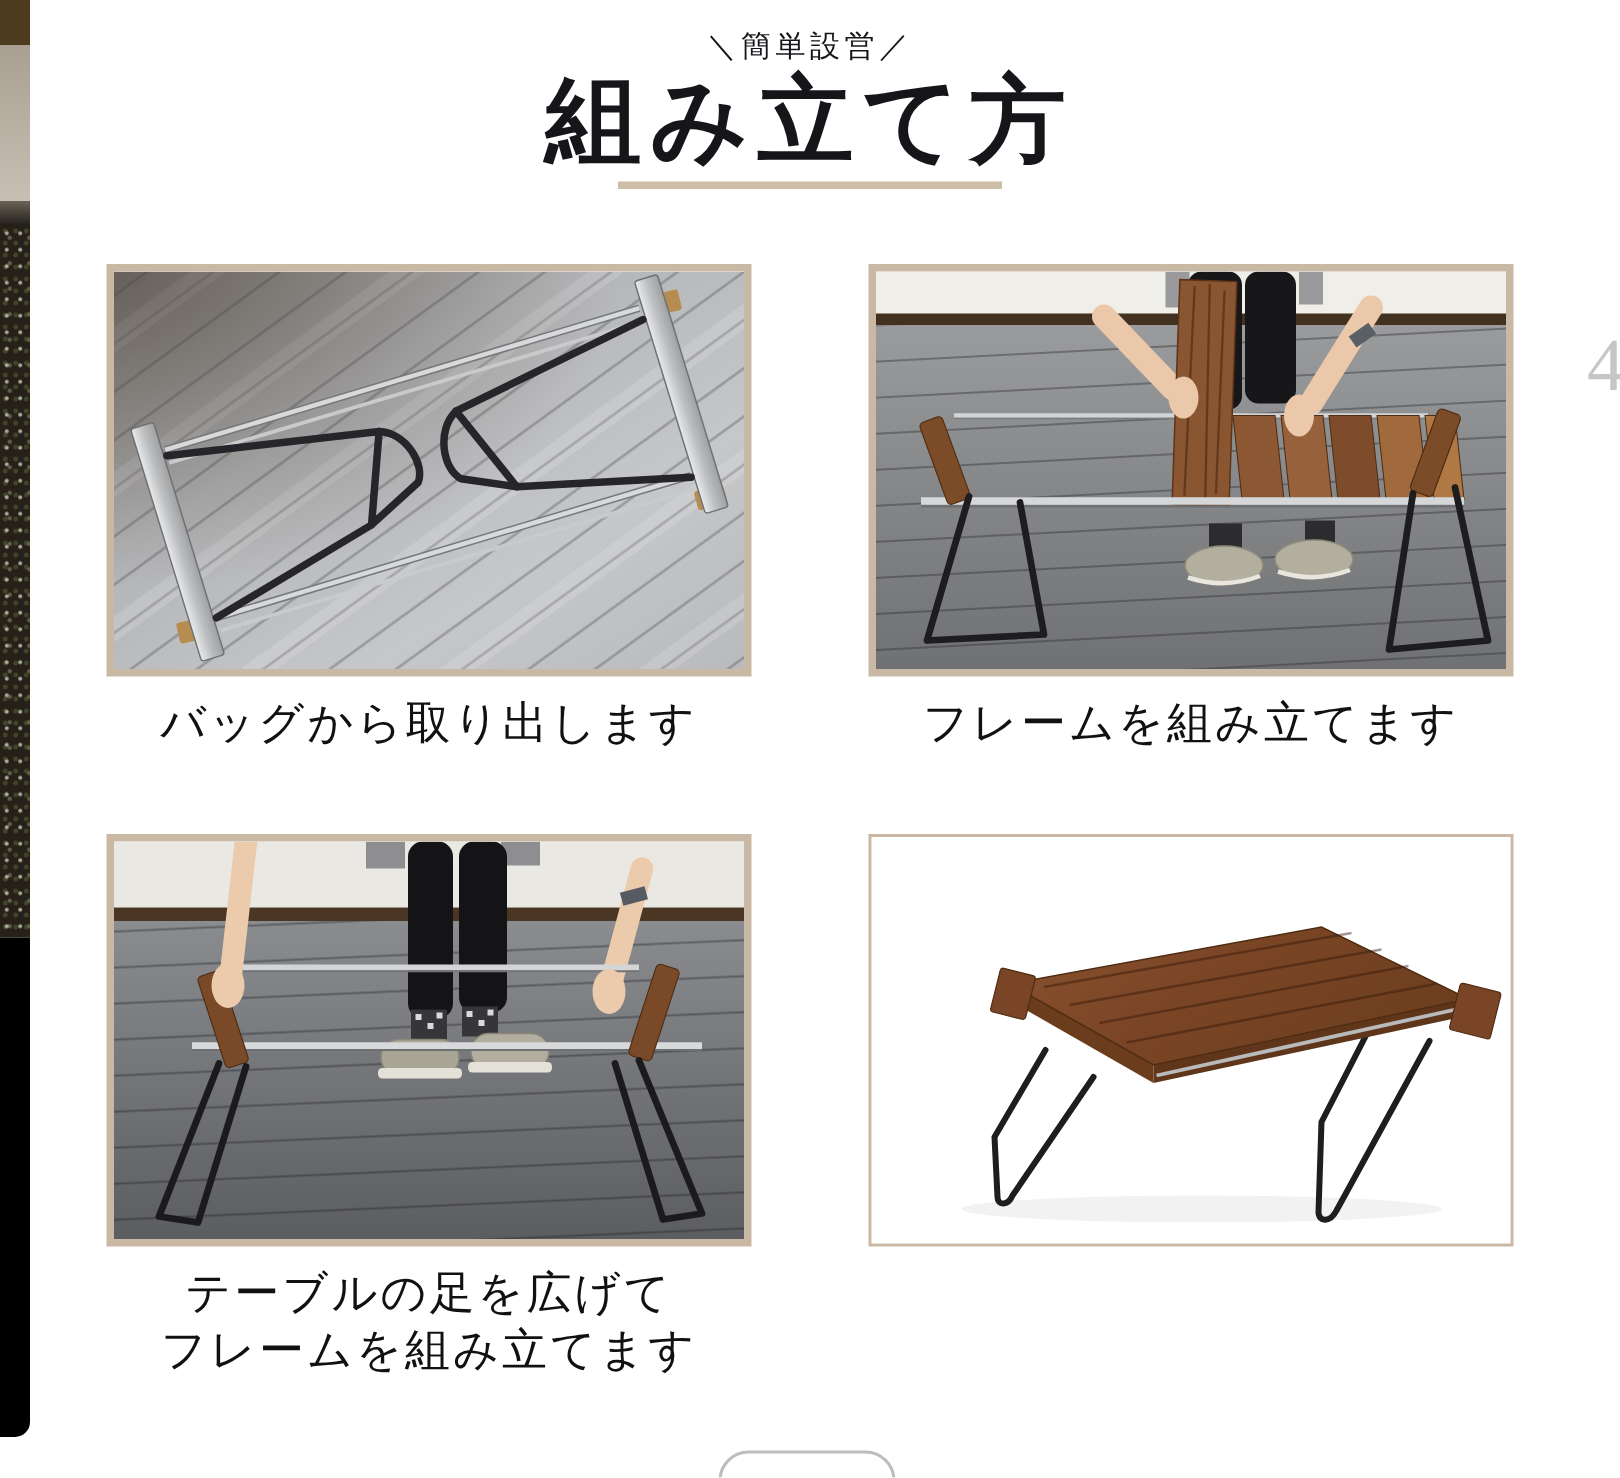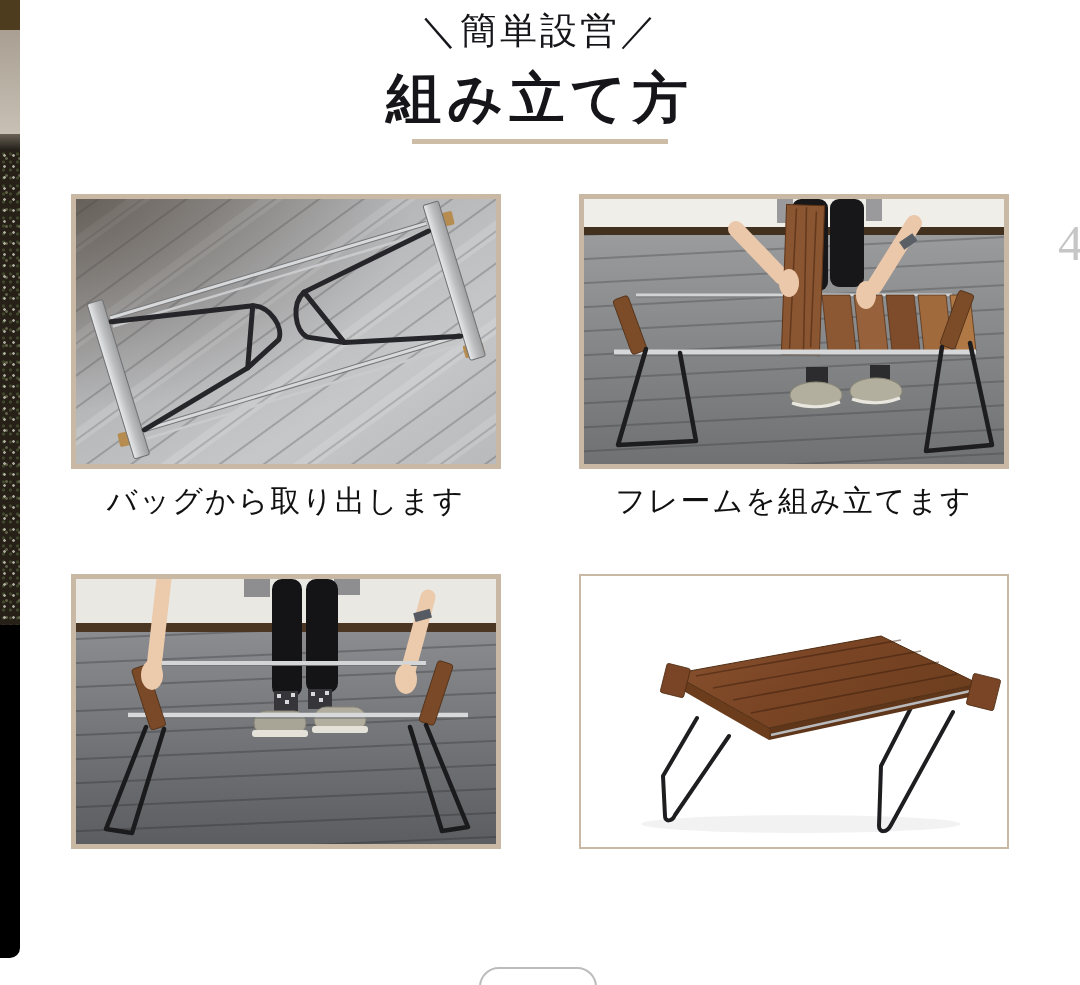"＼簡単設営／" .tagline { font-size: 37px -> 20px }
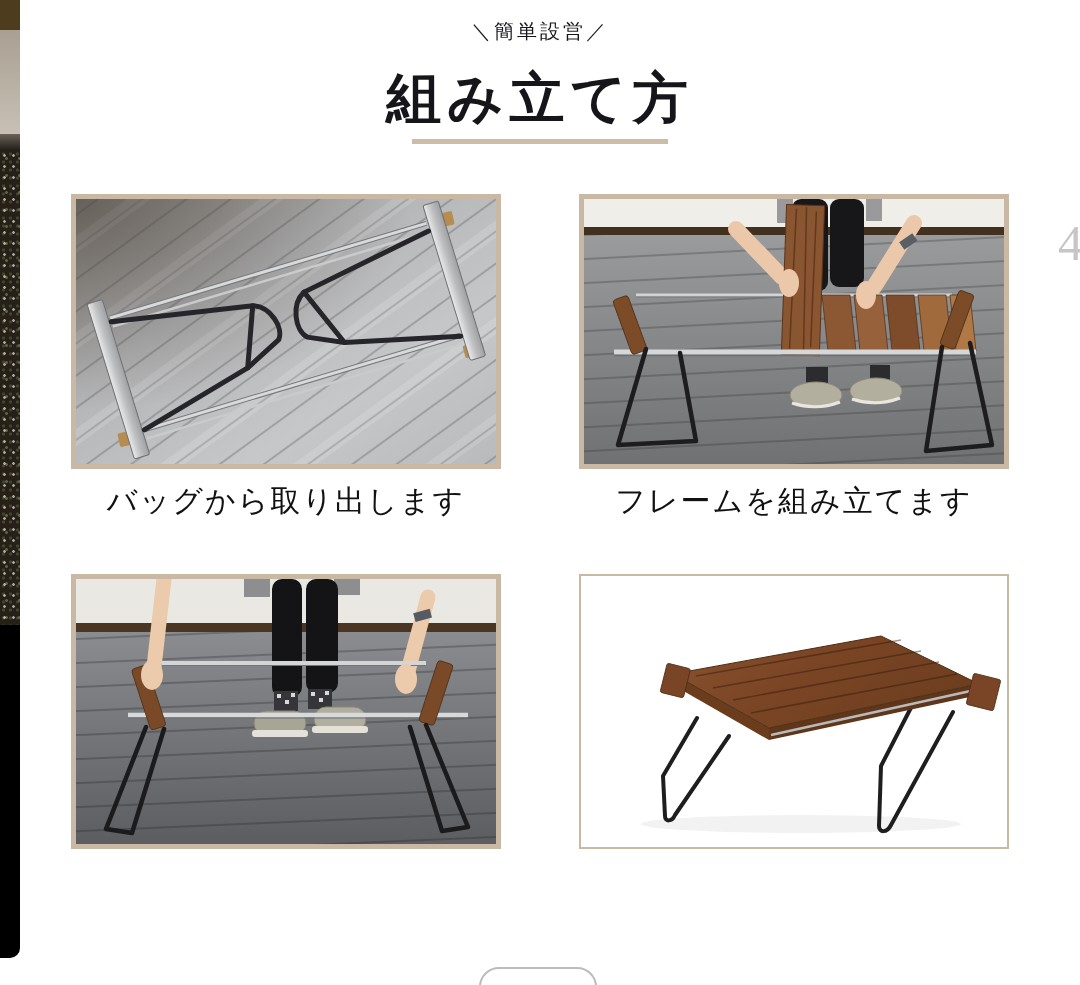"組み立て方" .title { font-size: 55px -> 64px; margin-top: 18px -> 0 }
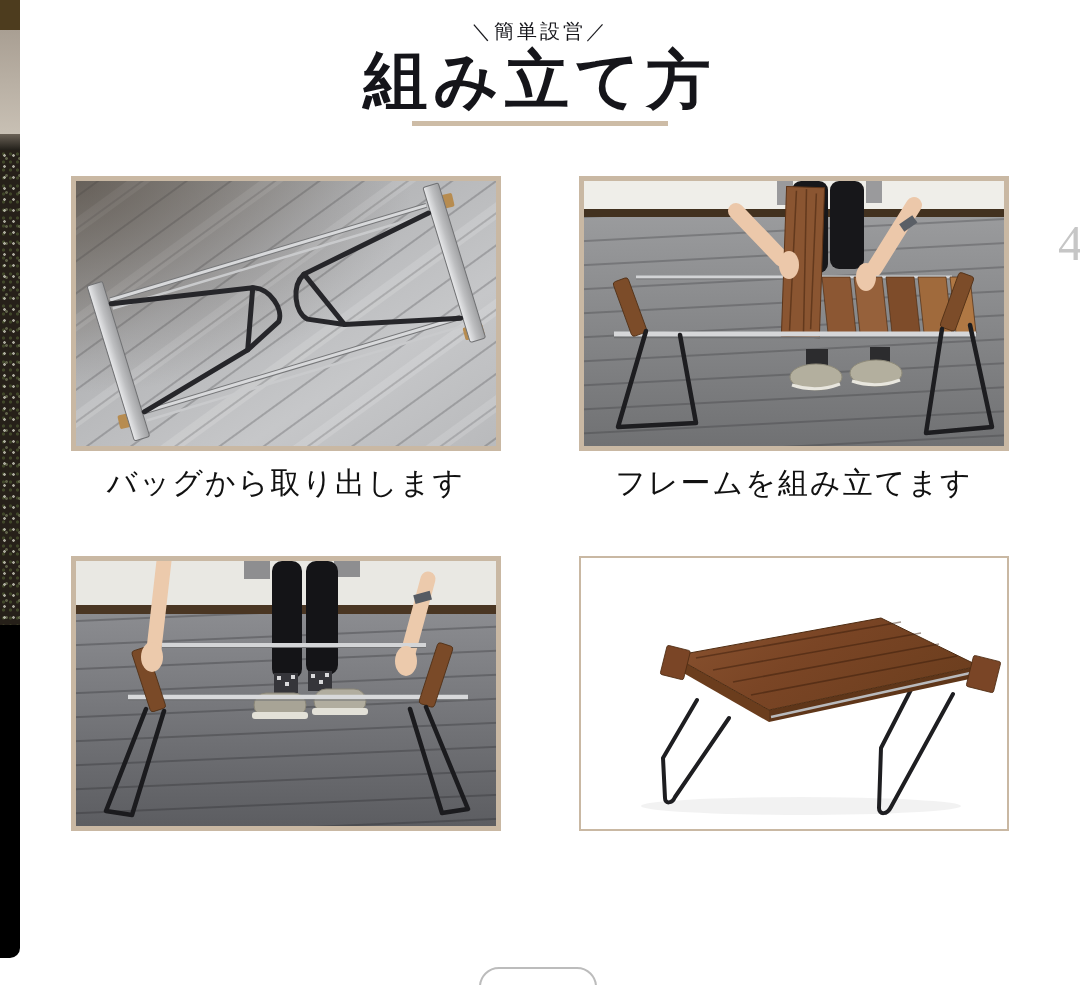"テーブルの足を広げて" figcaption { html: none -> <figcaption> <div>テーブルの足を広げて</div> <div>フレームを組み立てます</div> </figcaption> }
